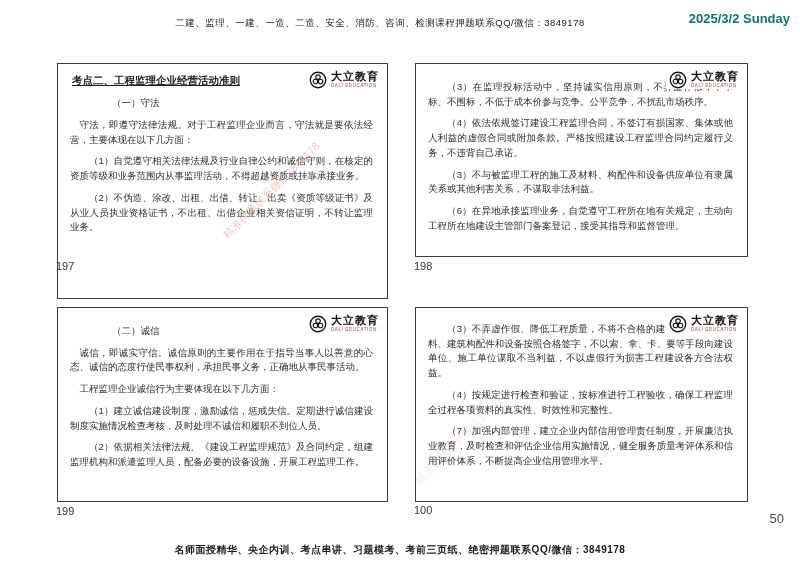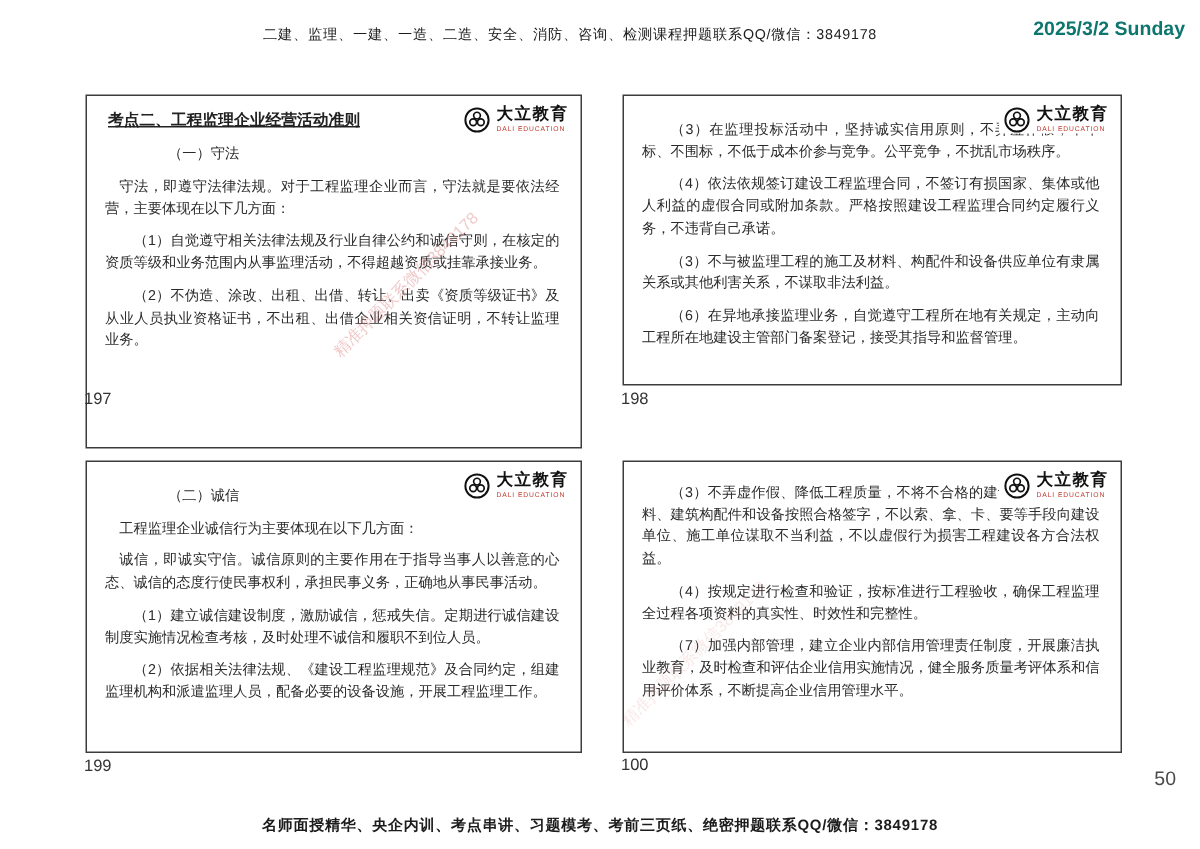"工程监理企业诚信行为主要体现在以下几方面：" p.p-lead { order: before "诚信，即诚实守信。诚信原则的主要作用在于指导当事人以善意的心态、诚信的态度行使民" -> after "诚信，即诚实守信。诚信原则的主要作用在于指导当事人以善意的心态、诚信的态度行使民" }
